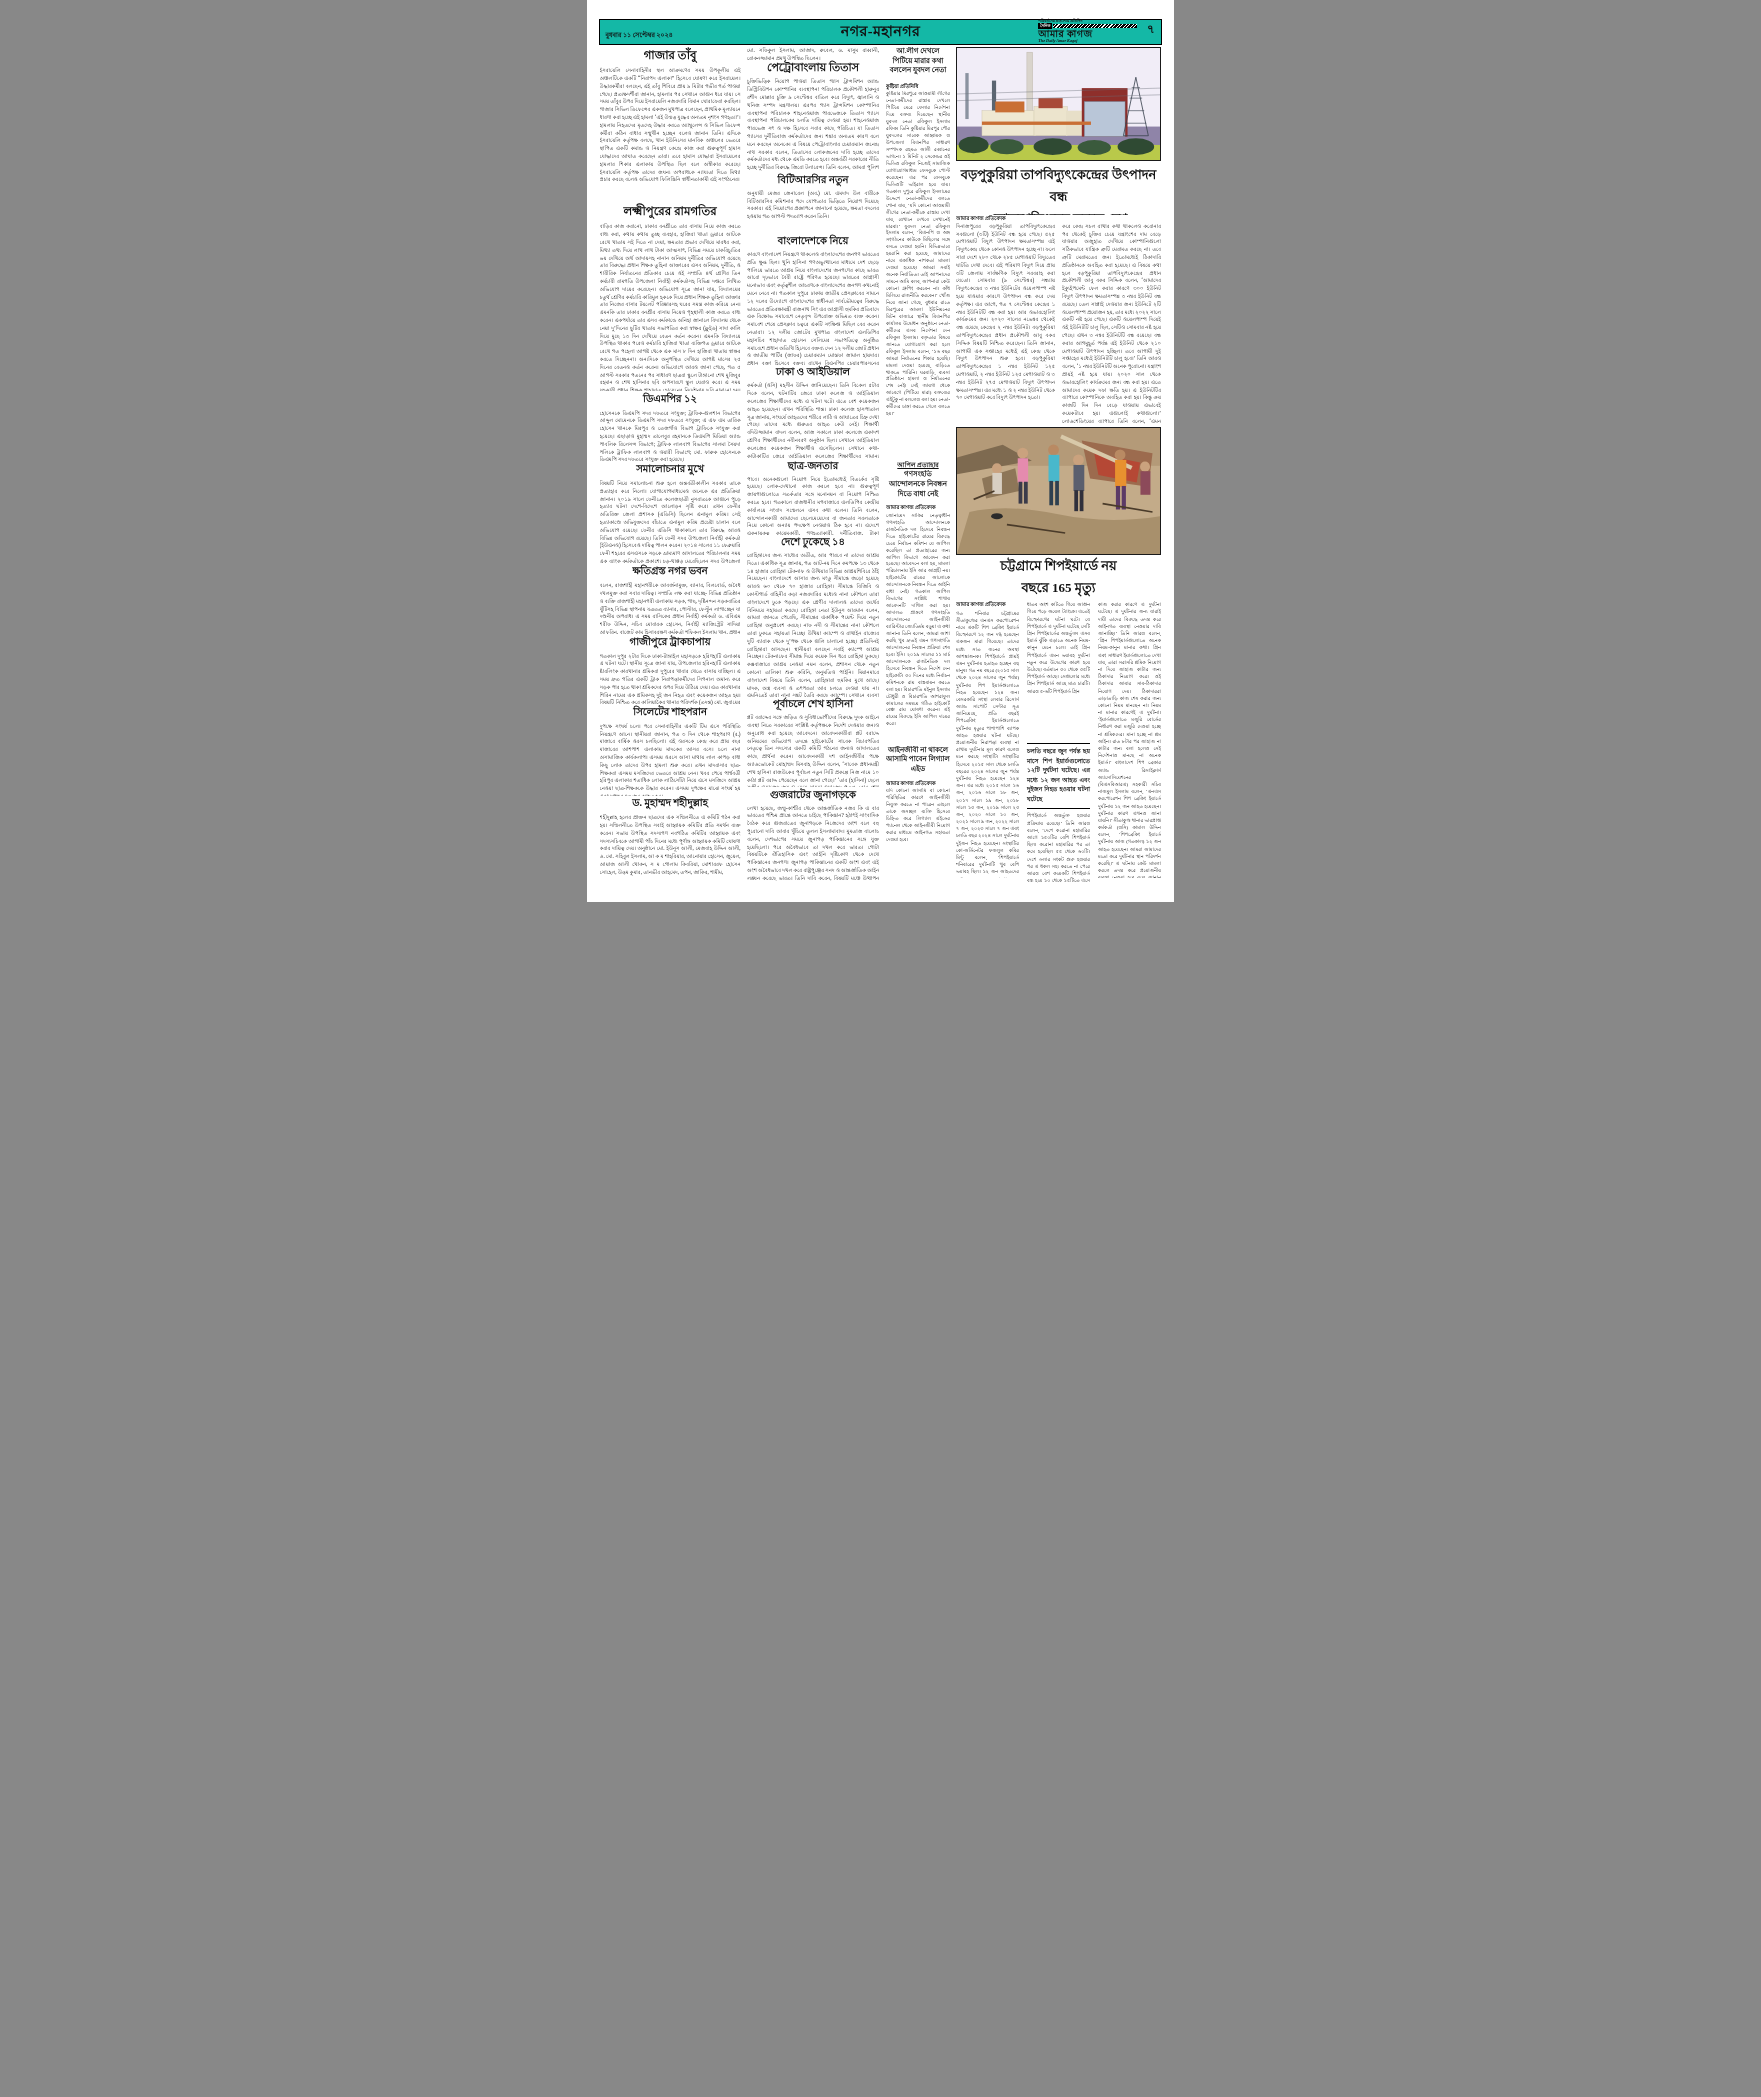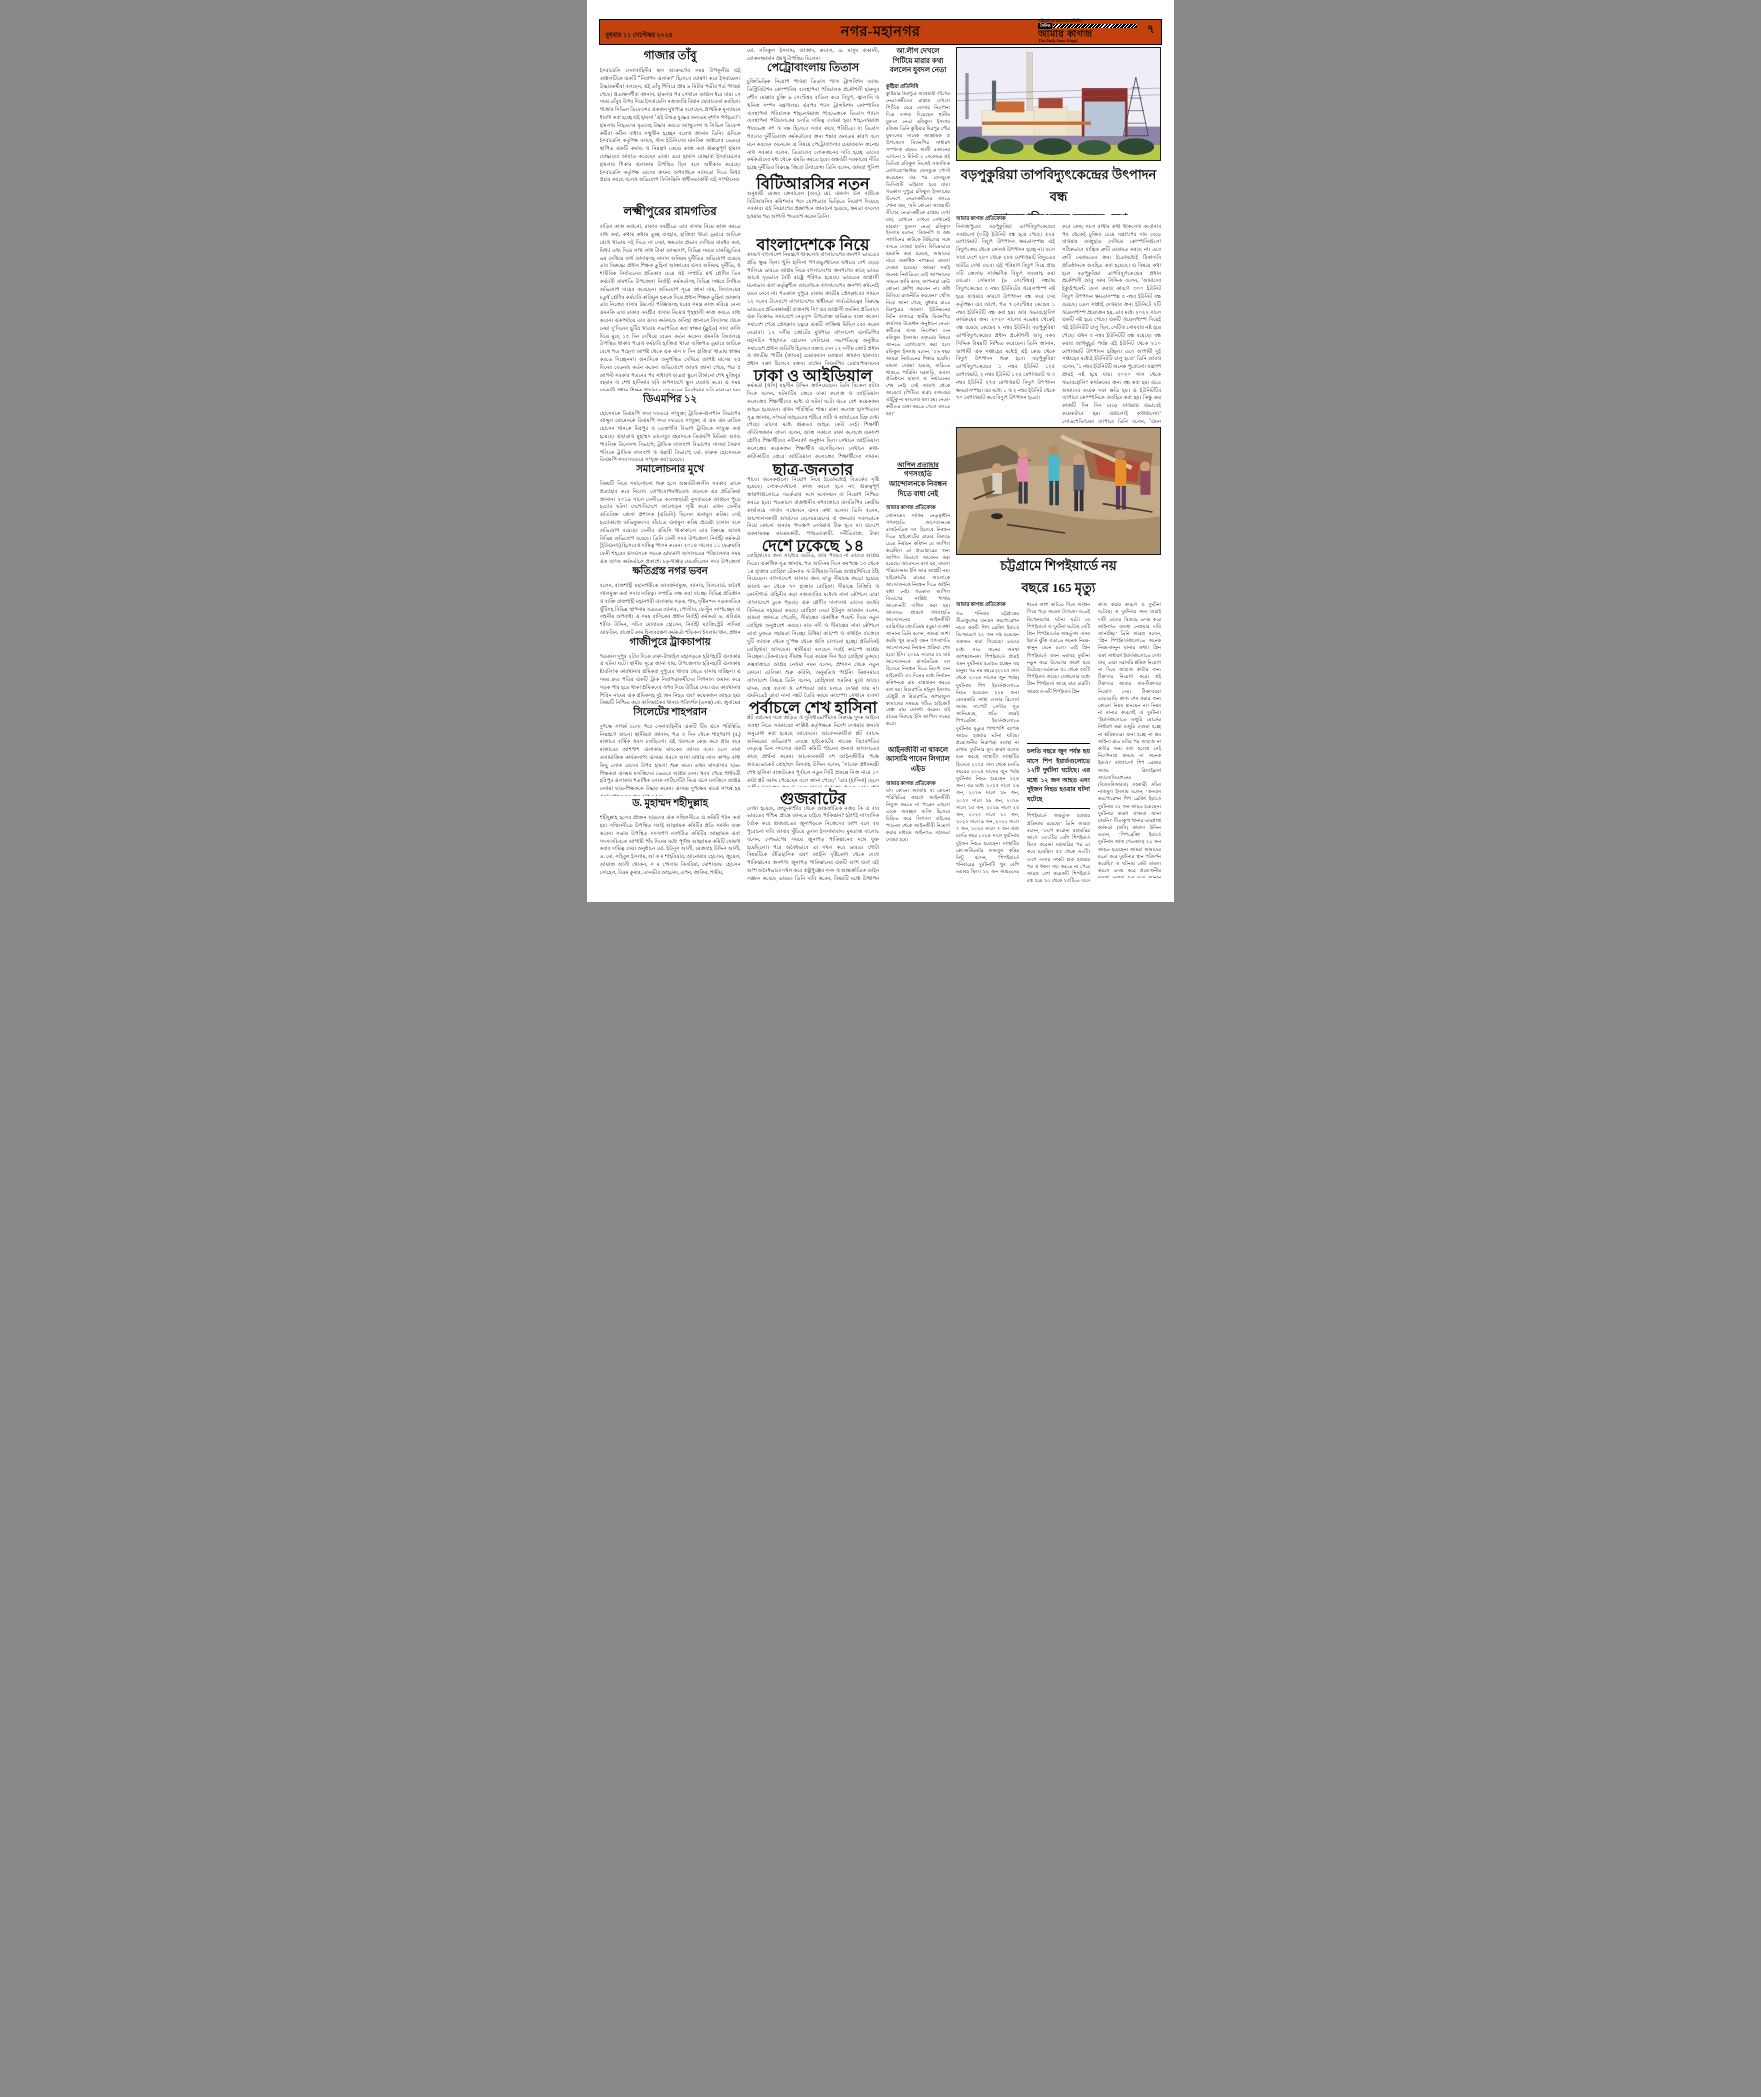"নগর-মহানগর" .masthead { background: #c2410c -> #14b8a6 }
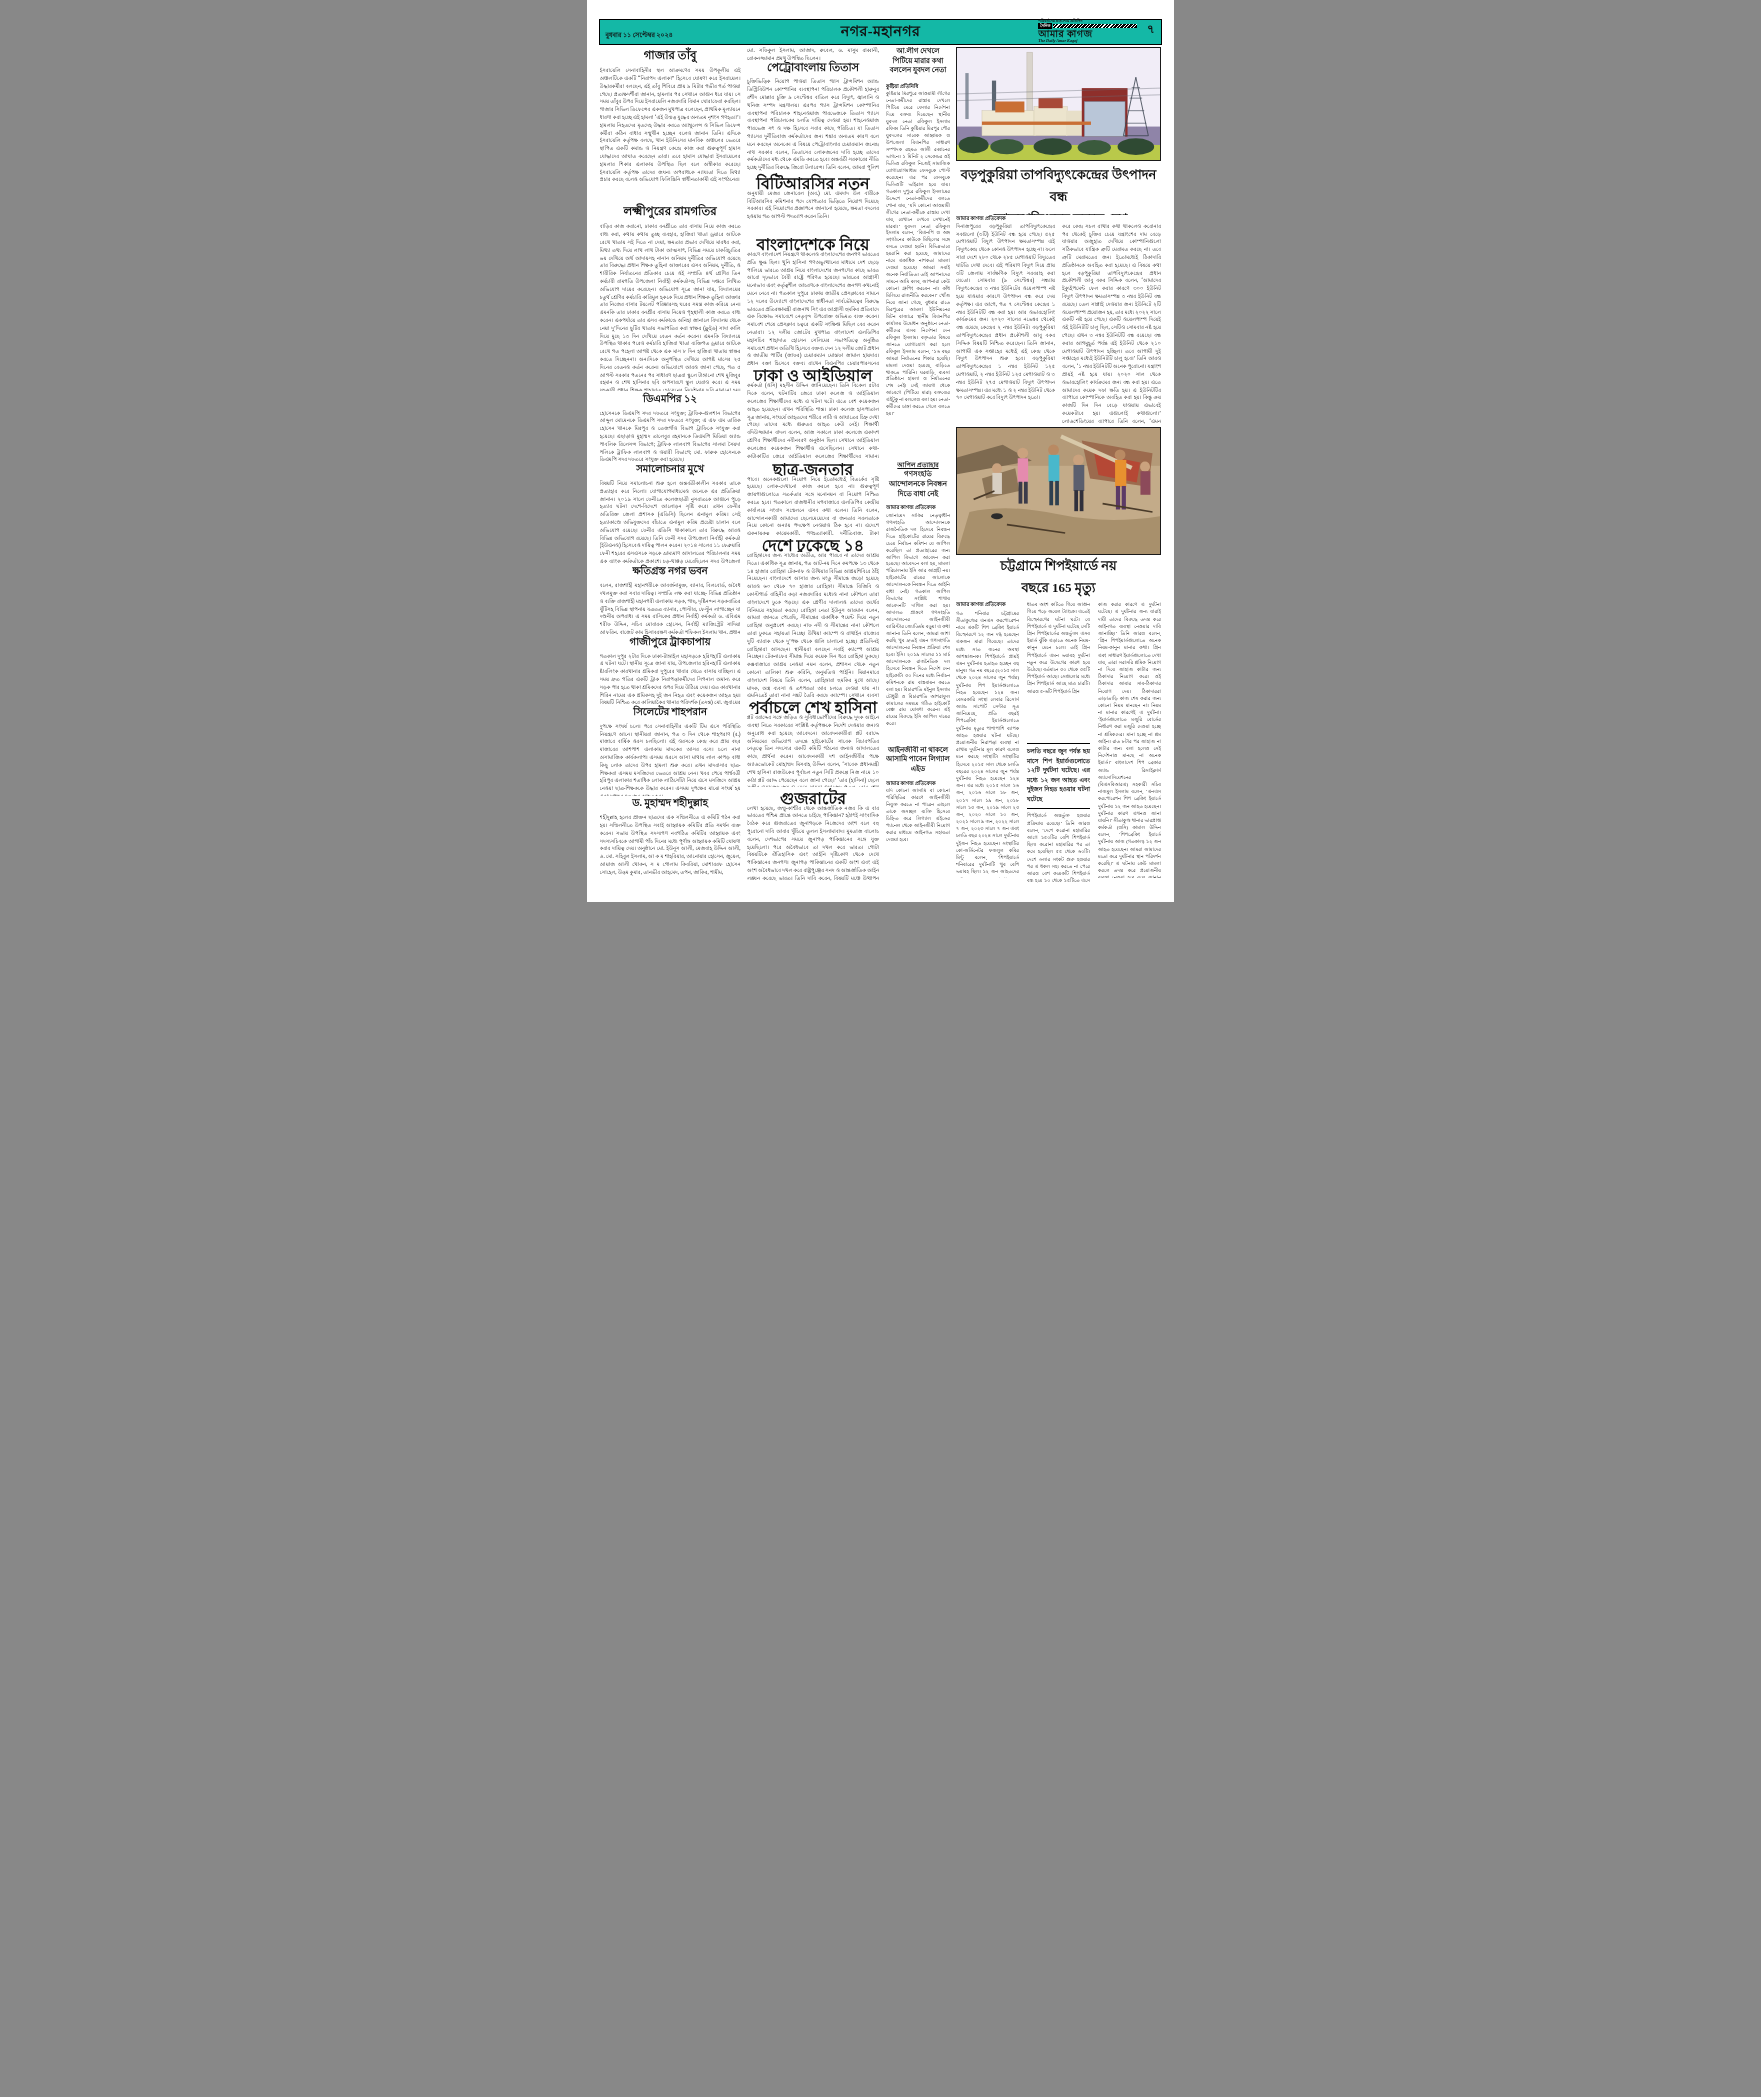"বিটিআরসির নতুন" .hl-b { font-size: 16px -> 10px }
